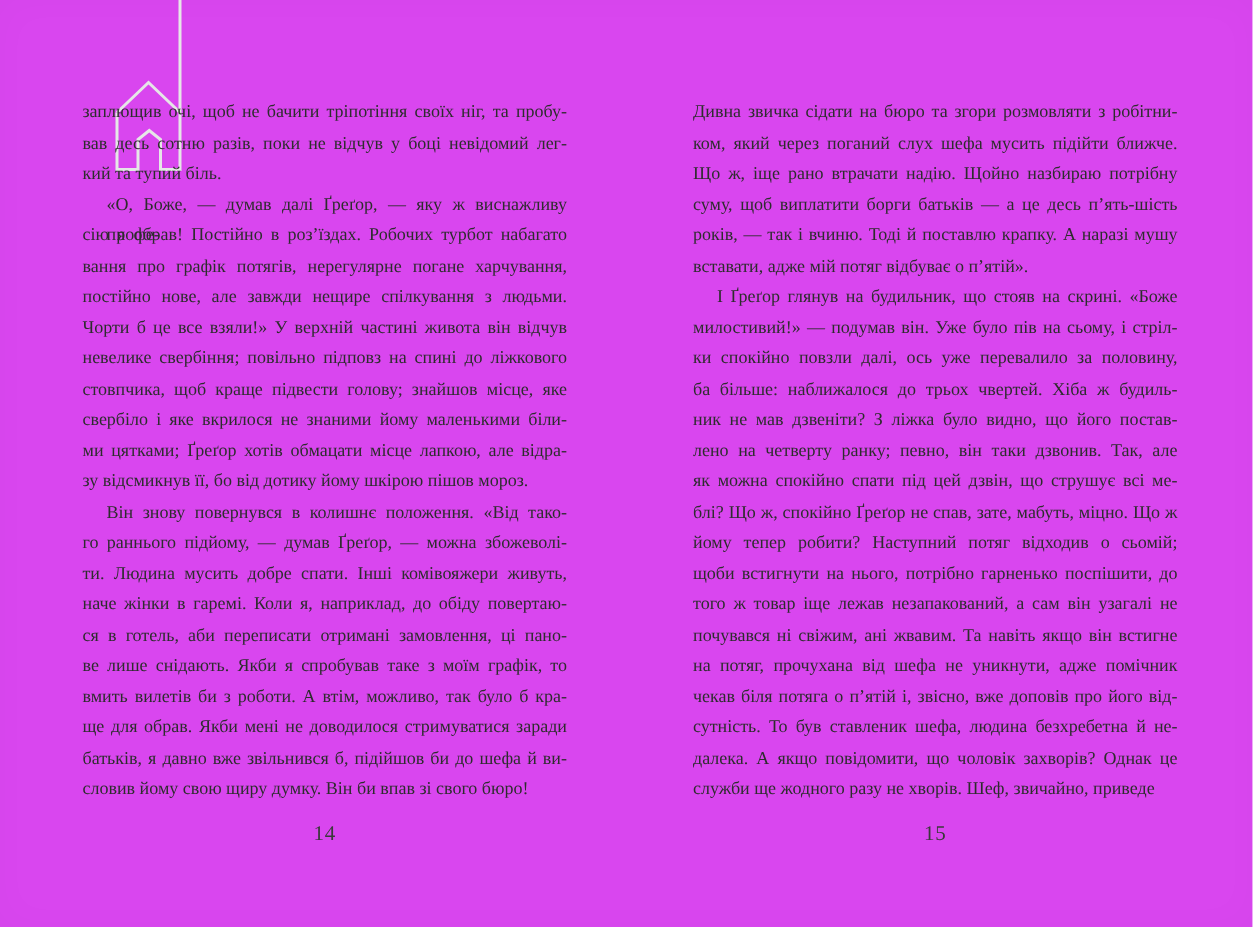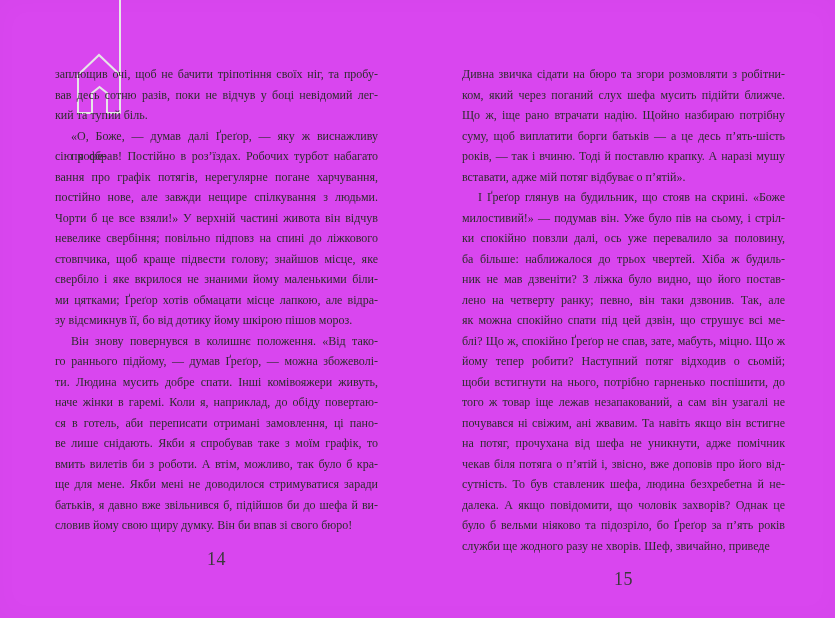"ще для мене. Якби мені" div.line { text: мене -> обрав }
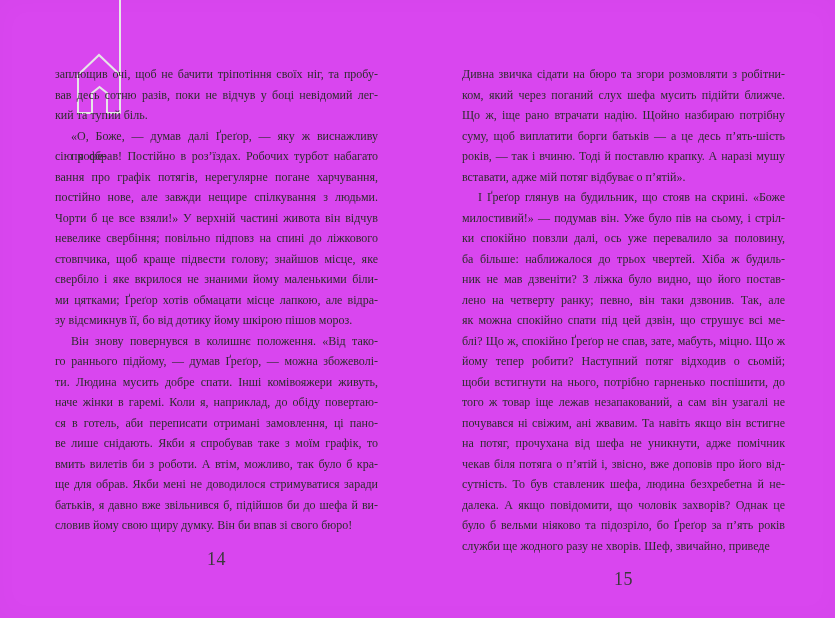"було б вельми ніяково та" div.line { html: <div>було б вельми ніяково та підозріло, бо Ґреґор за п’ять років</div> -> none }
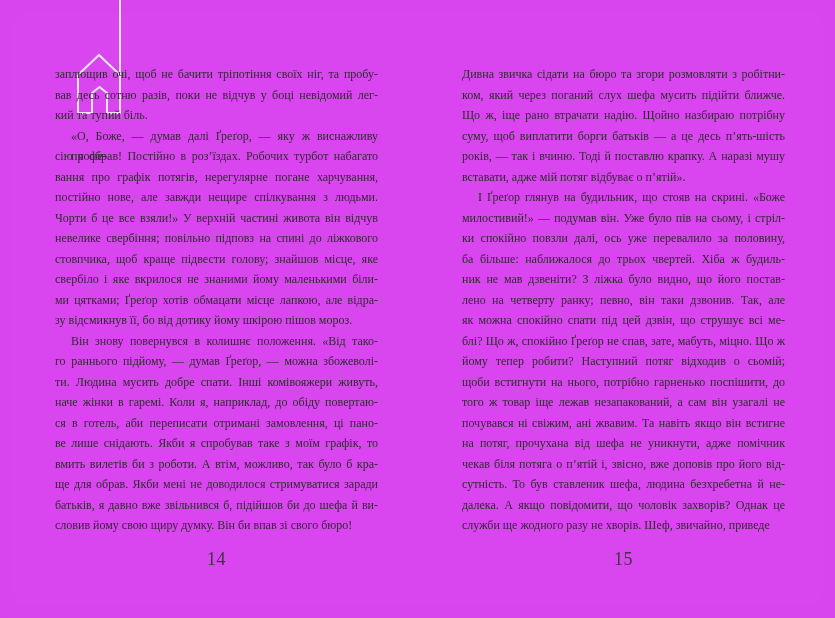"14" .folio { font-size: 18px -> 14px }
